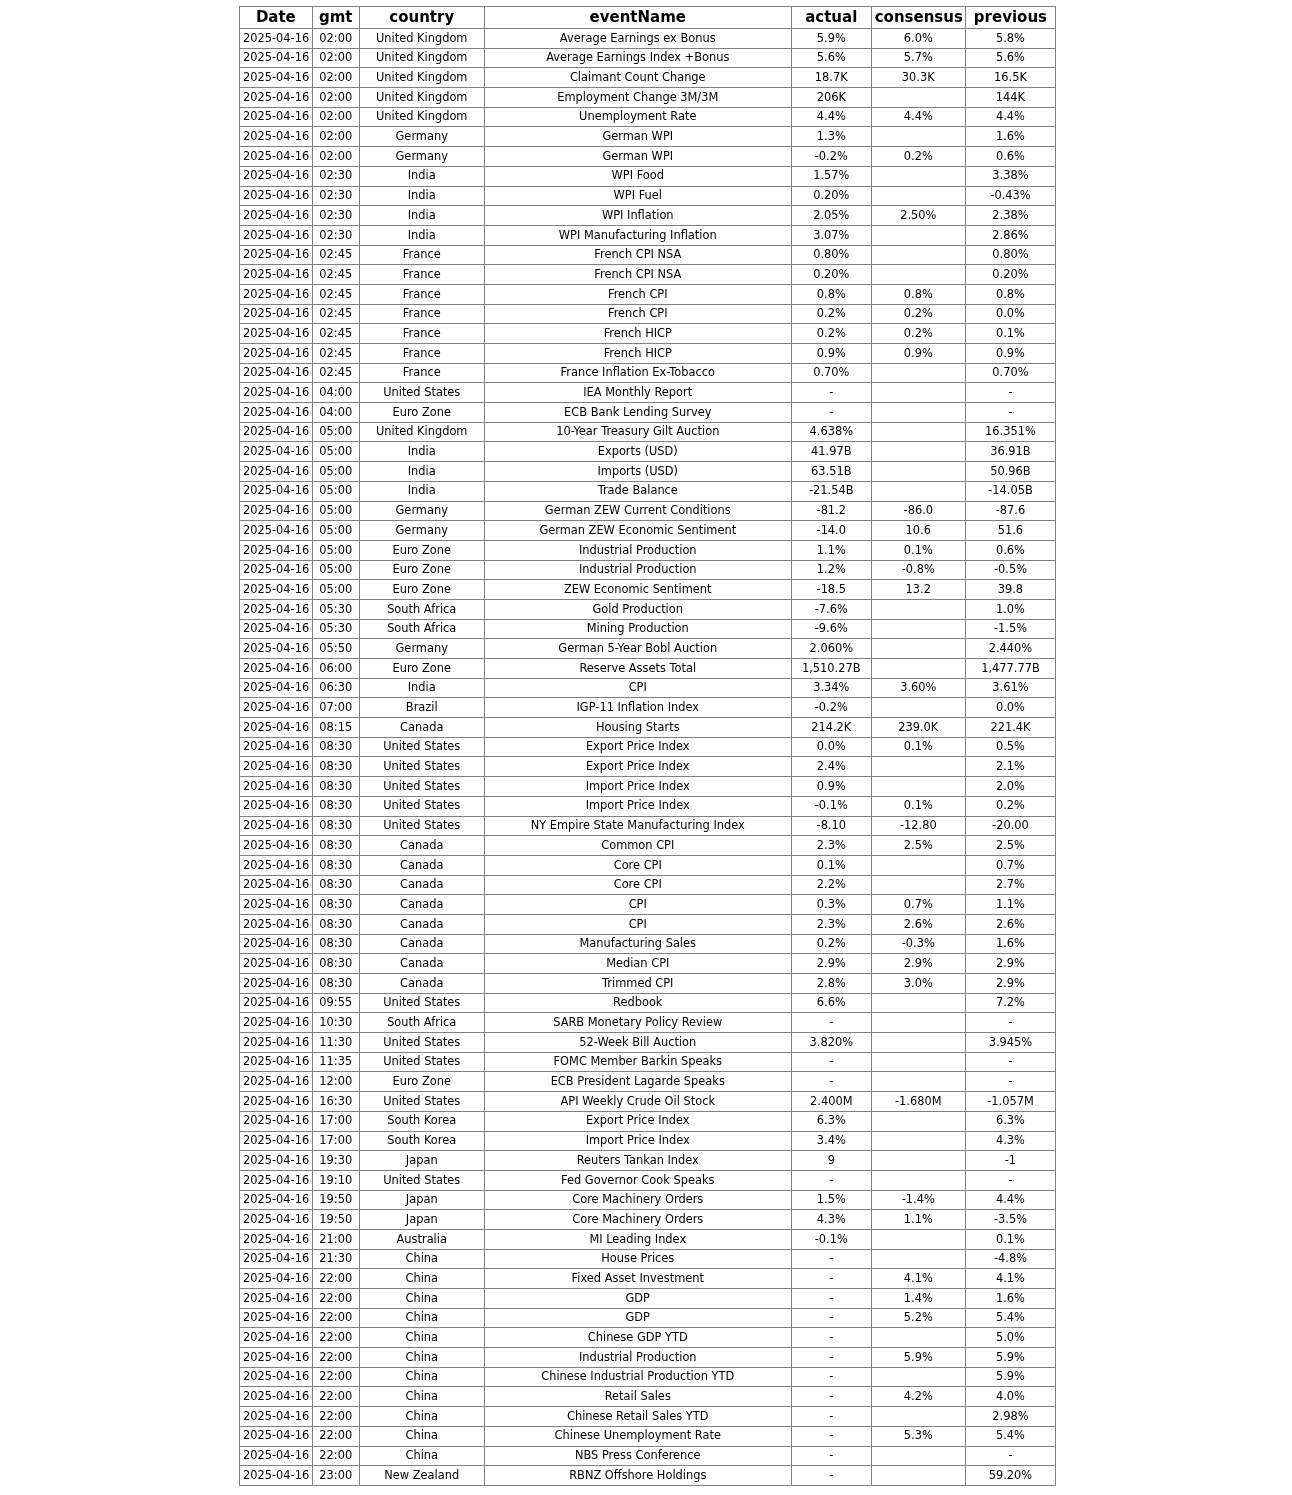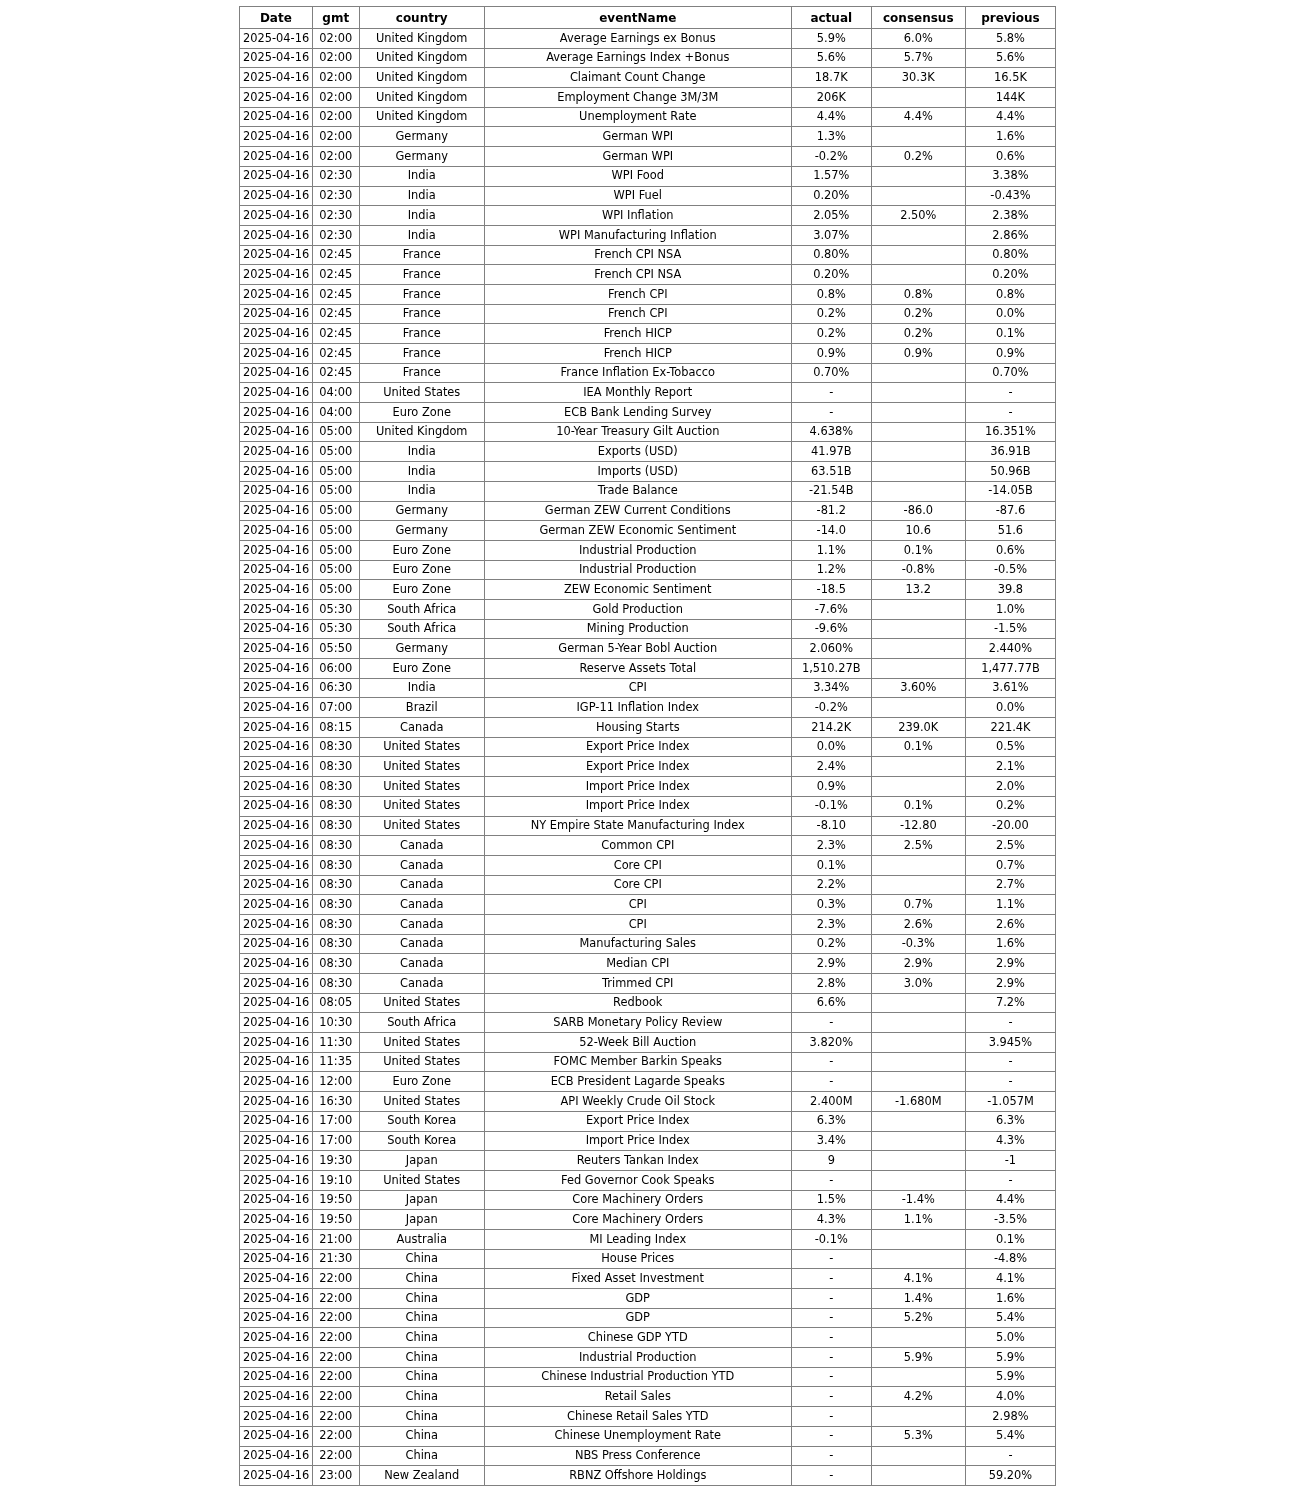"Date" table.calendar thead th { font-size: 12px -> 15px }
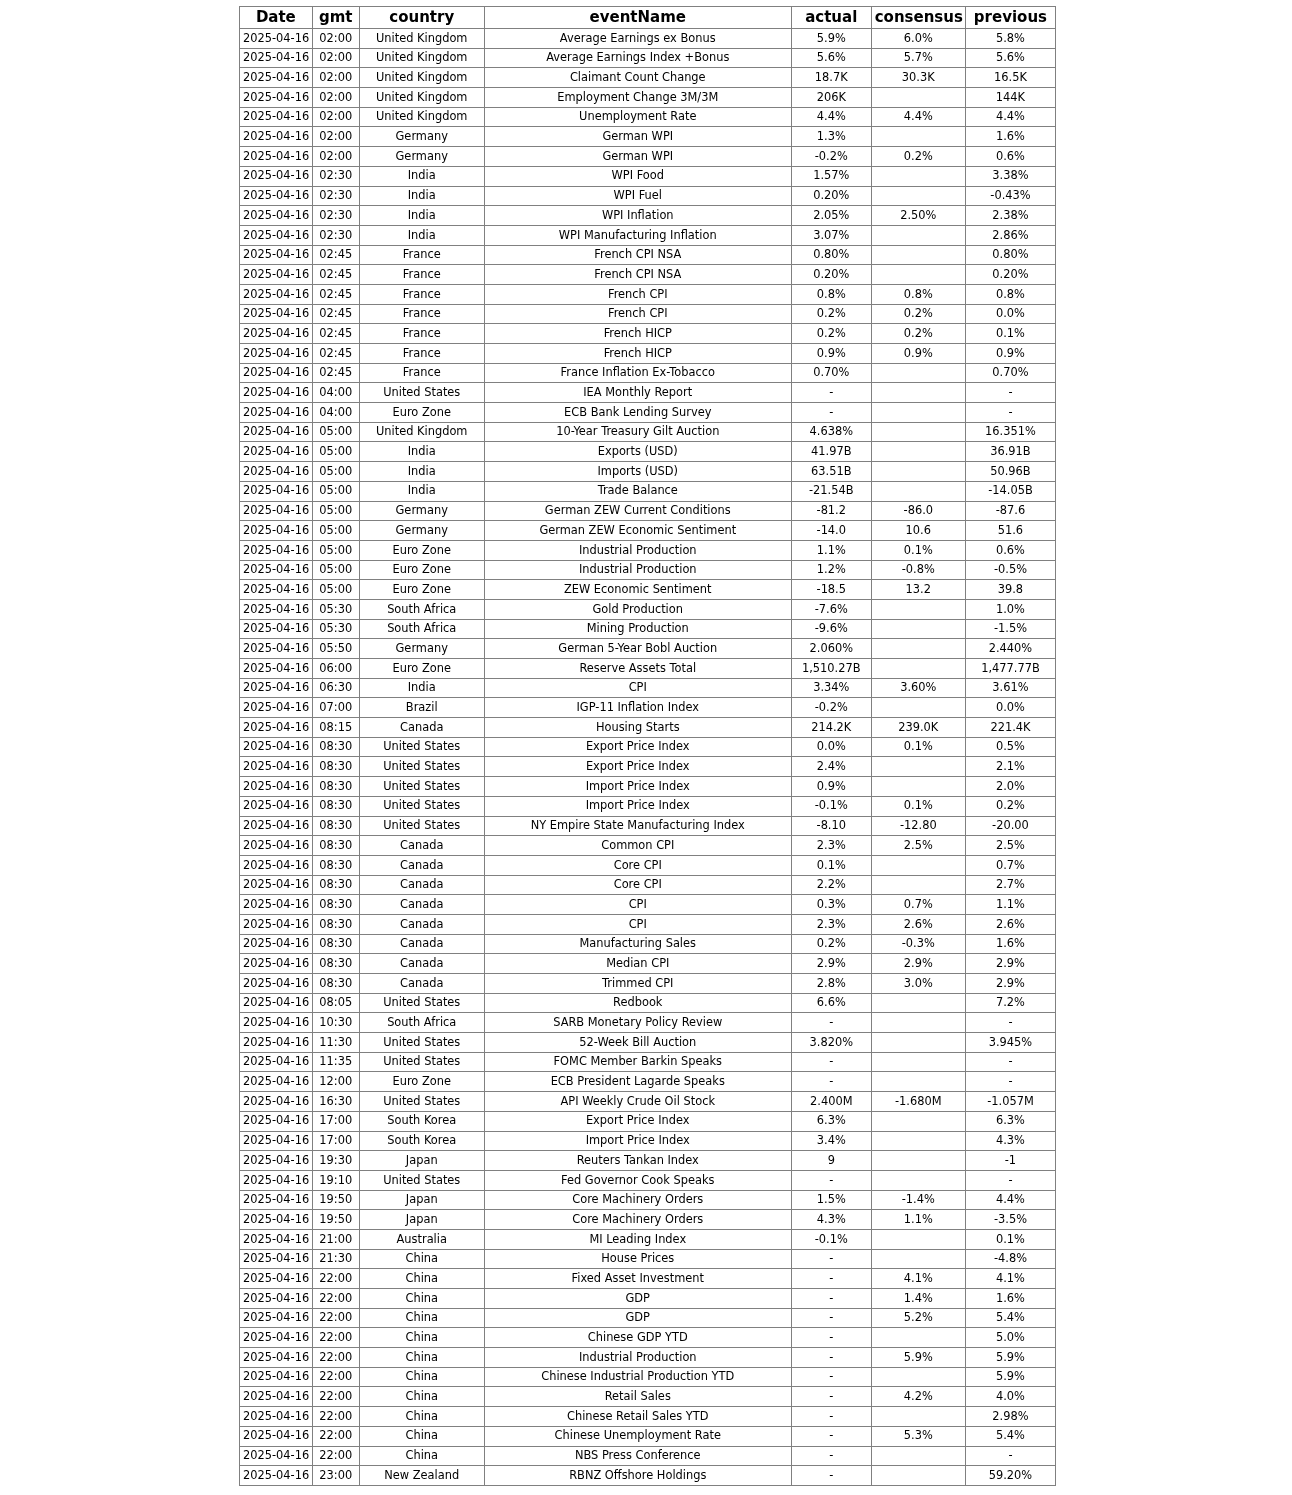"08:05" td.cell-gmt { text: 08:05 -> 09:55 }
